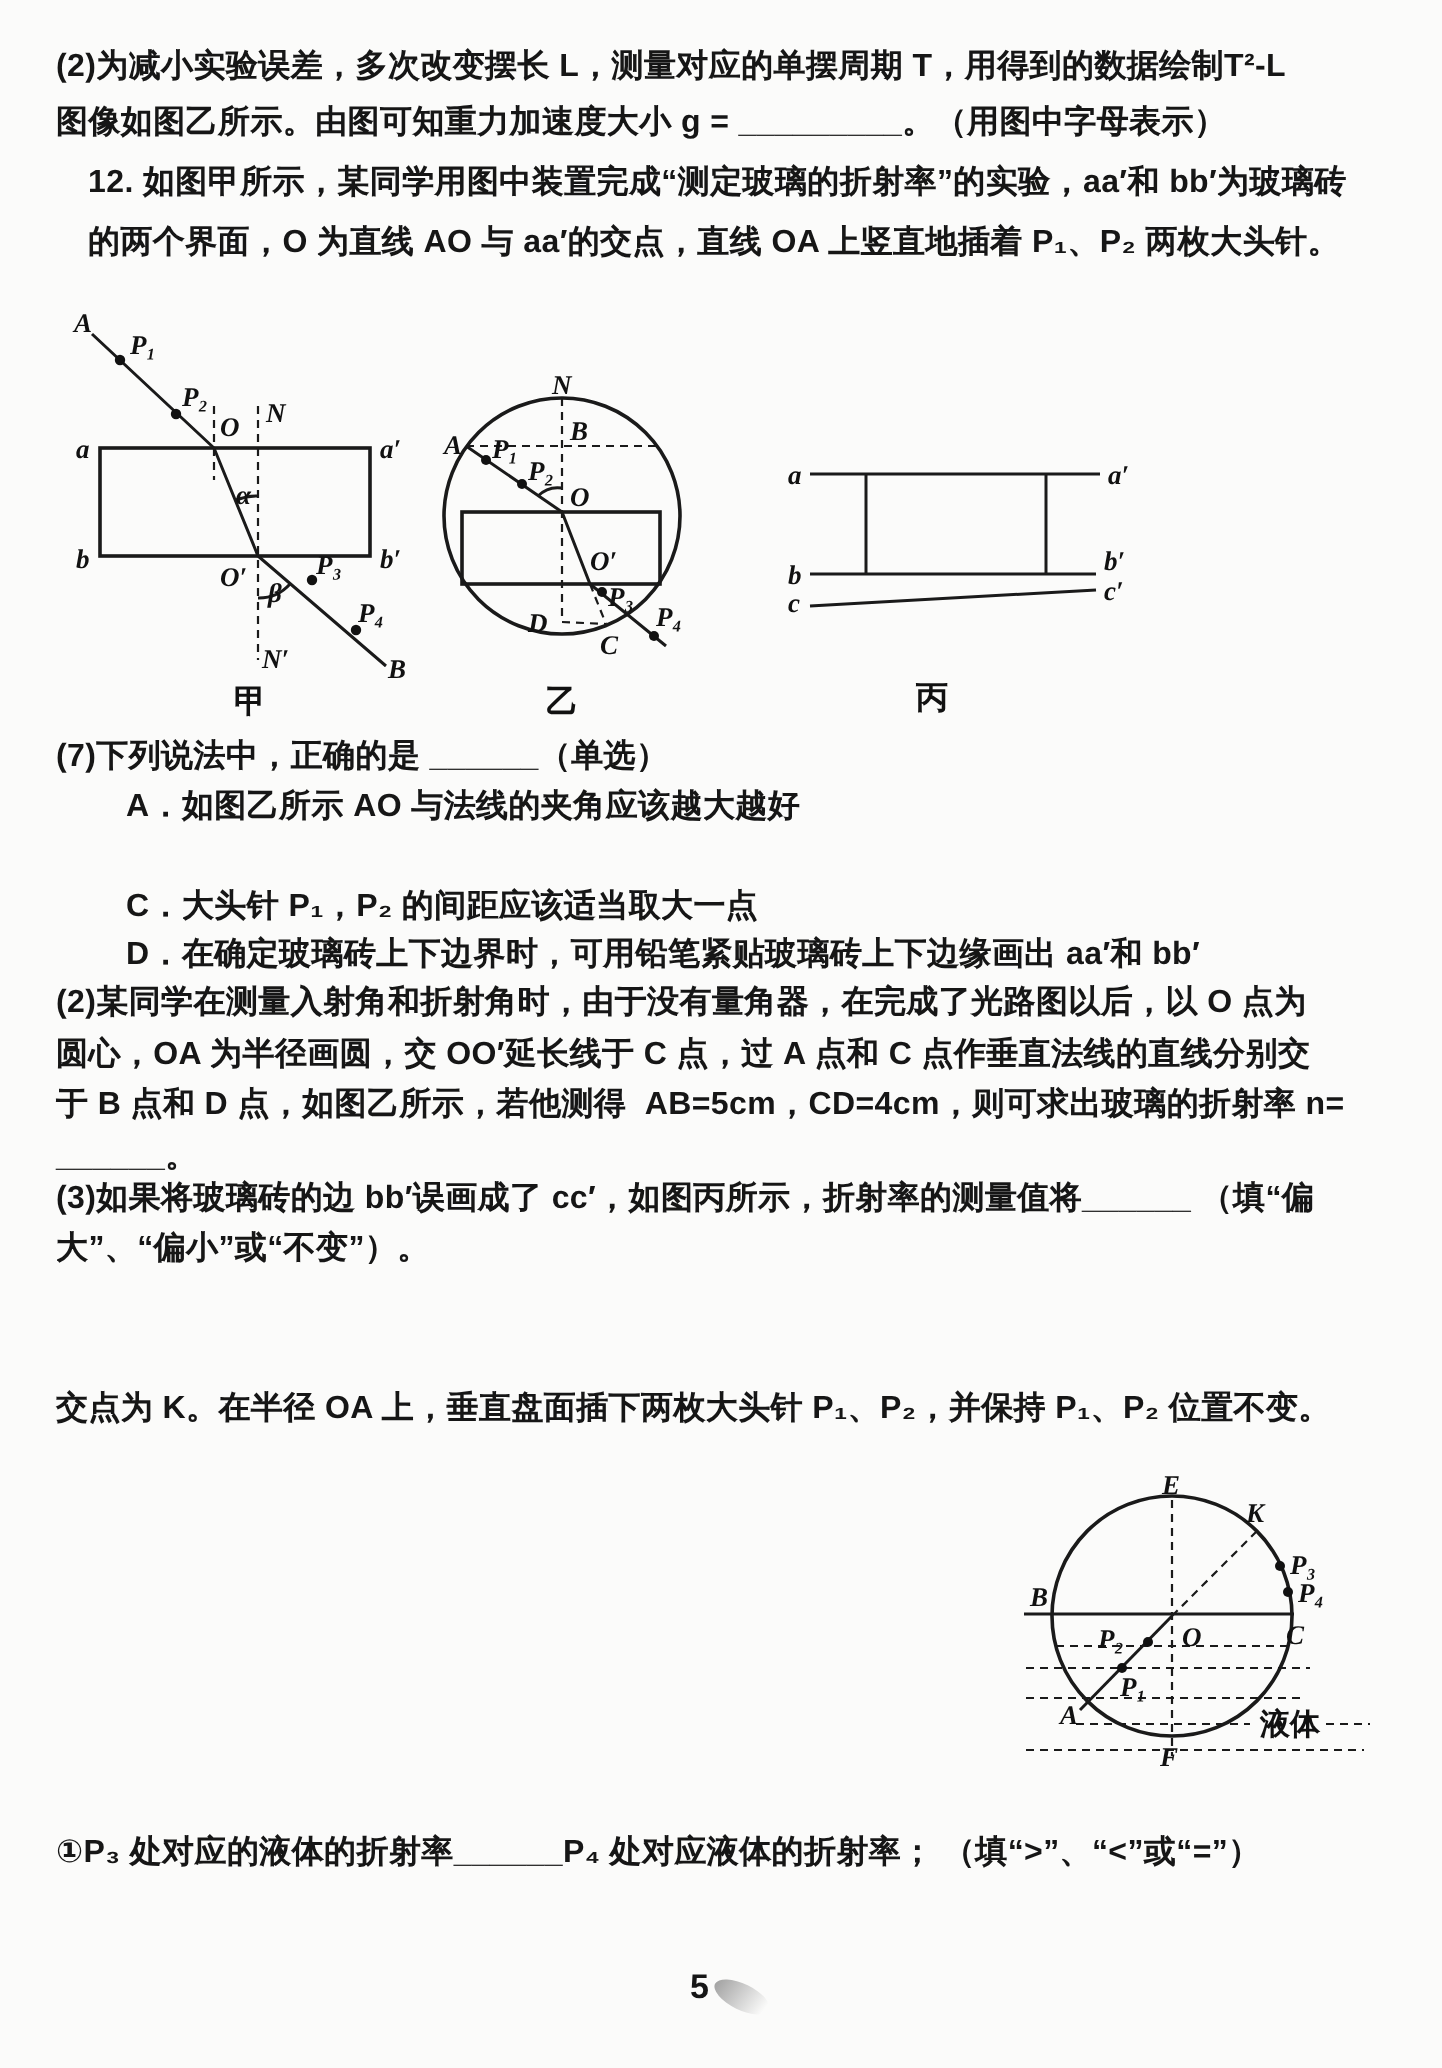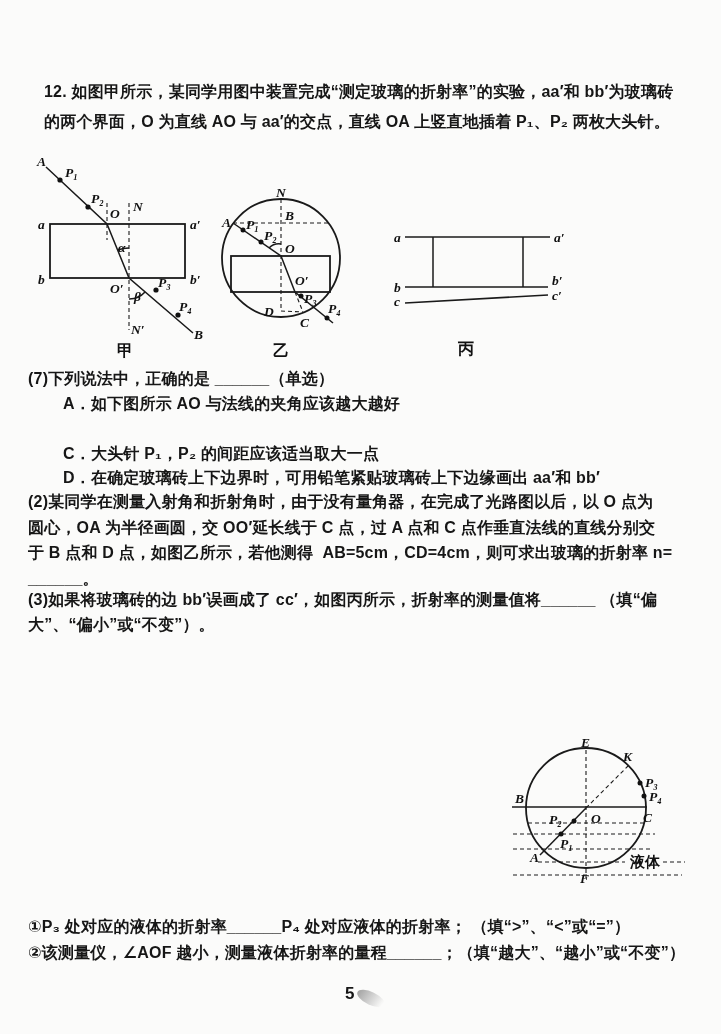"(2)为减小实验误差，多次改变摆长 L，测量对应的单摆周期" div.t { html: none -> <div>(2)为减小实验误差，多次改变摆长 L，测量对应的单摆周期 T，用得到的数据绘制T²-L 图像如图乙所示。由图可知重力加速度大小 g = _________。（用图中字母表示）</div> }
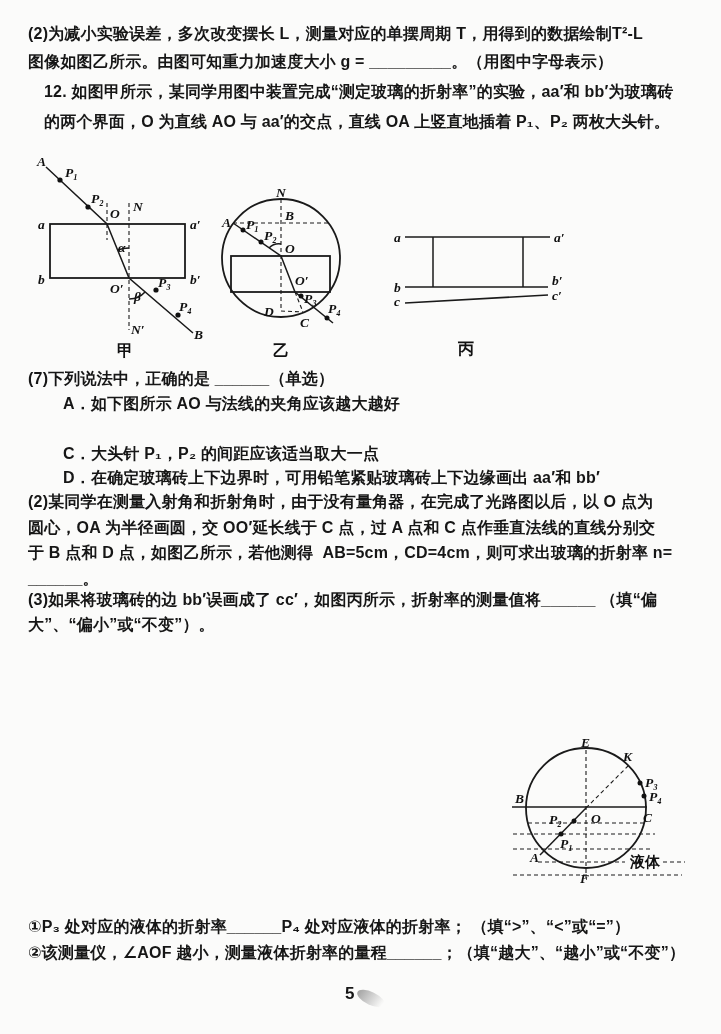"A．如下图所示 AO 与法线的夹角应该越大越好" div.t { text: 下图 -> 图乙 }
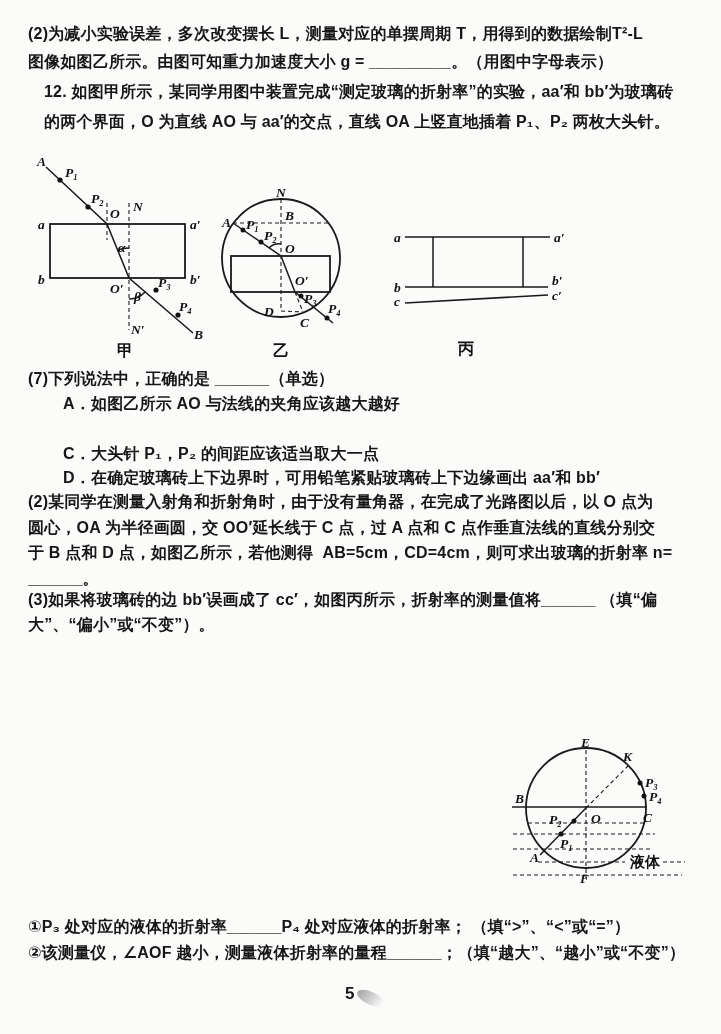"交点为 K。在半径 OA 上，垂直盘面插下两枚大头针 P₁、P₂，并保持" div.t { html: none -> <div>交点为 K。在半径 OA 上，垂直盘面插下两枚大头针 P₁、P₂，并保持 P₁、P₂ 位置不变。</div> }
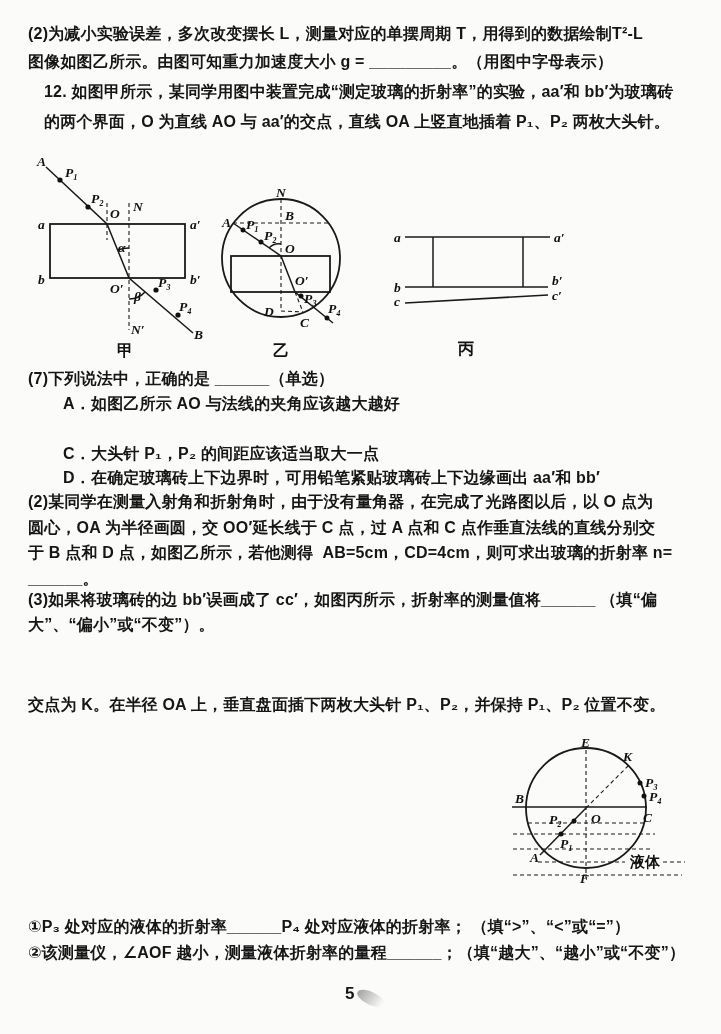"②该测量仪，∠AOF" div.t { html: <div>②该测量仪，∠AOF 越小，测量液体折射率的量程______；（填“越大”、“越小”或“不变”）</div> -> none }
